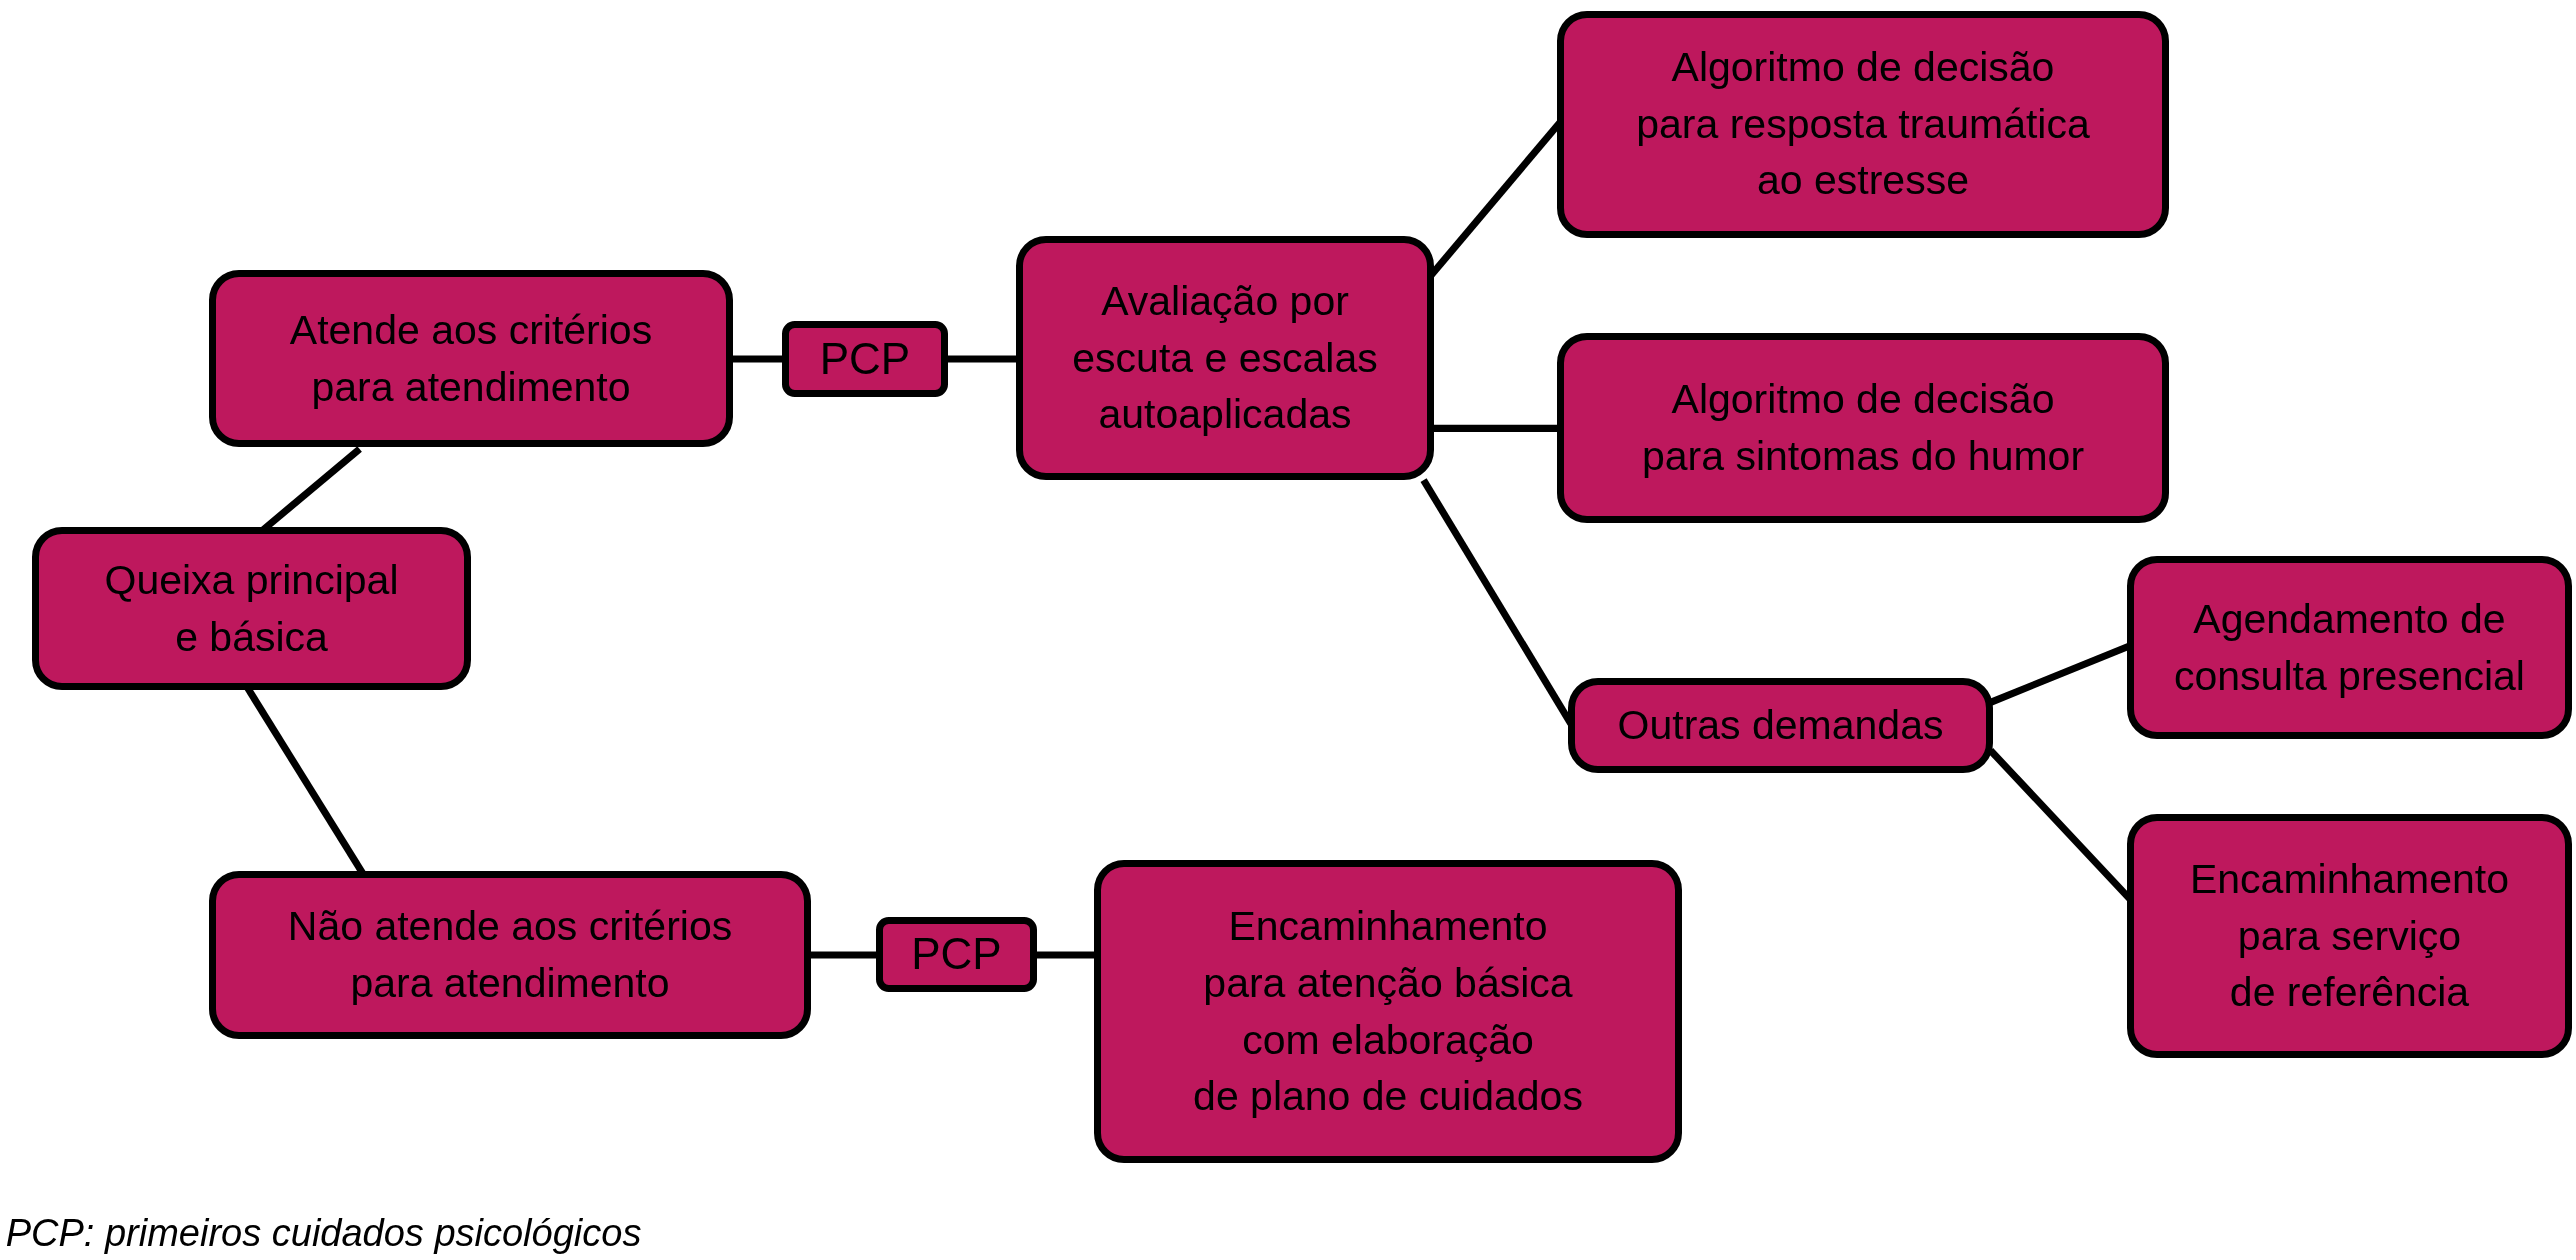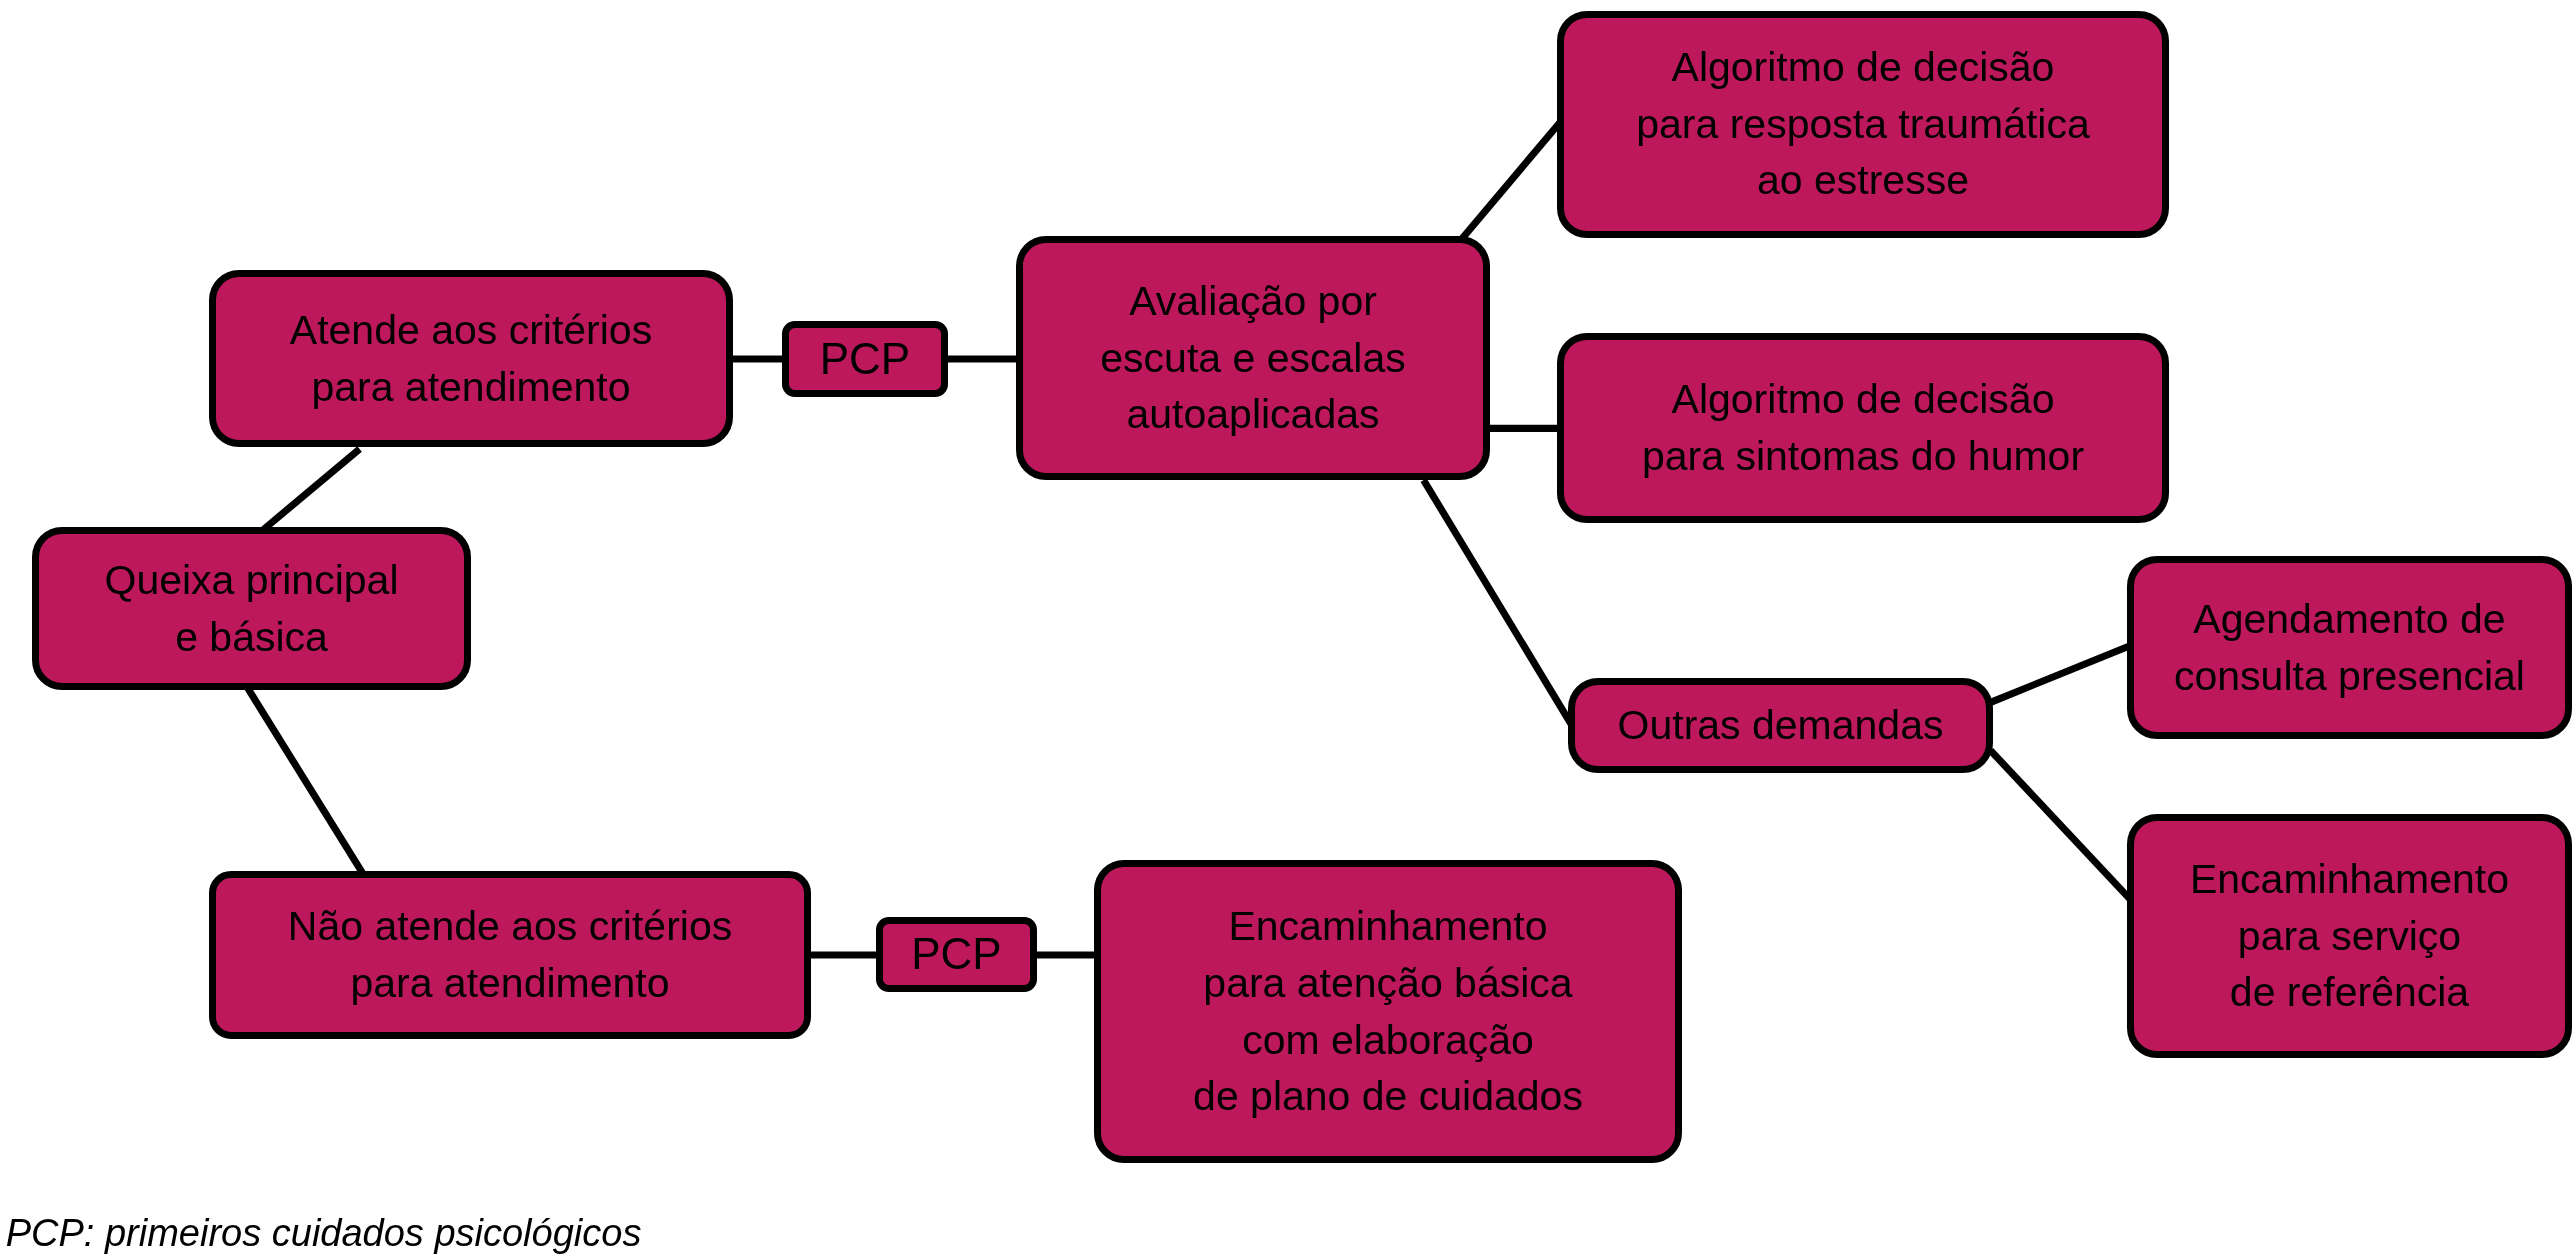"Avaliação por" div.node { width: 474px -> 418px }
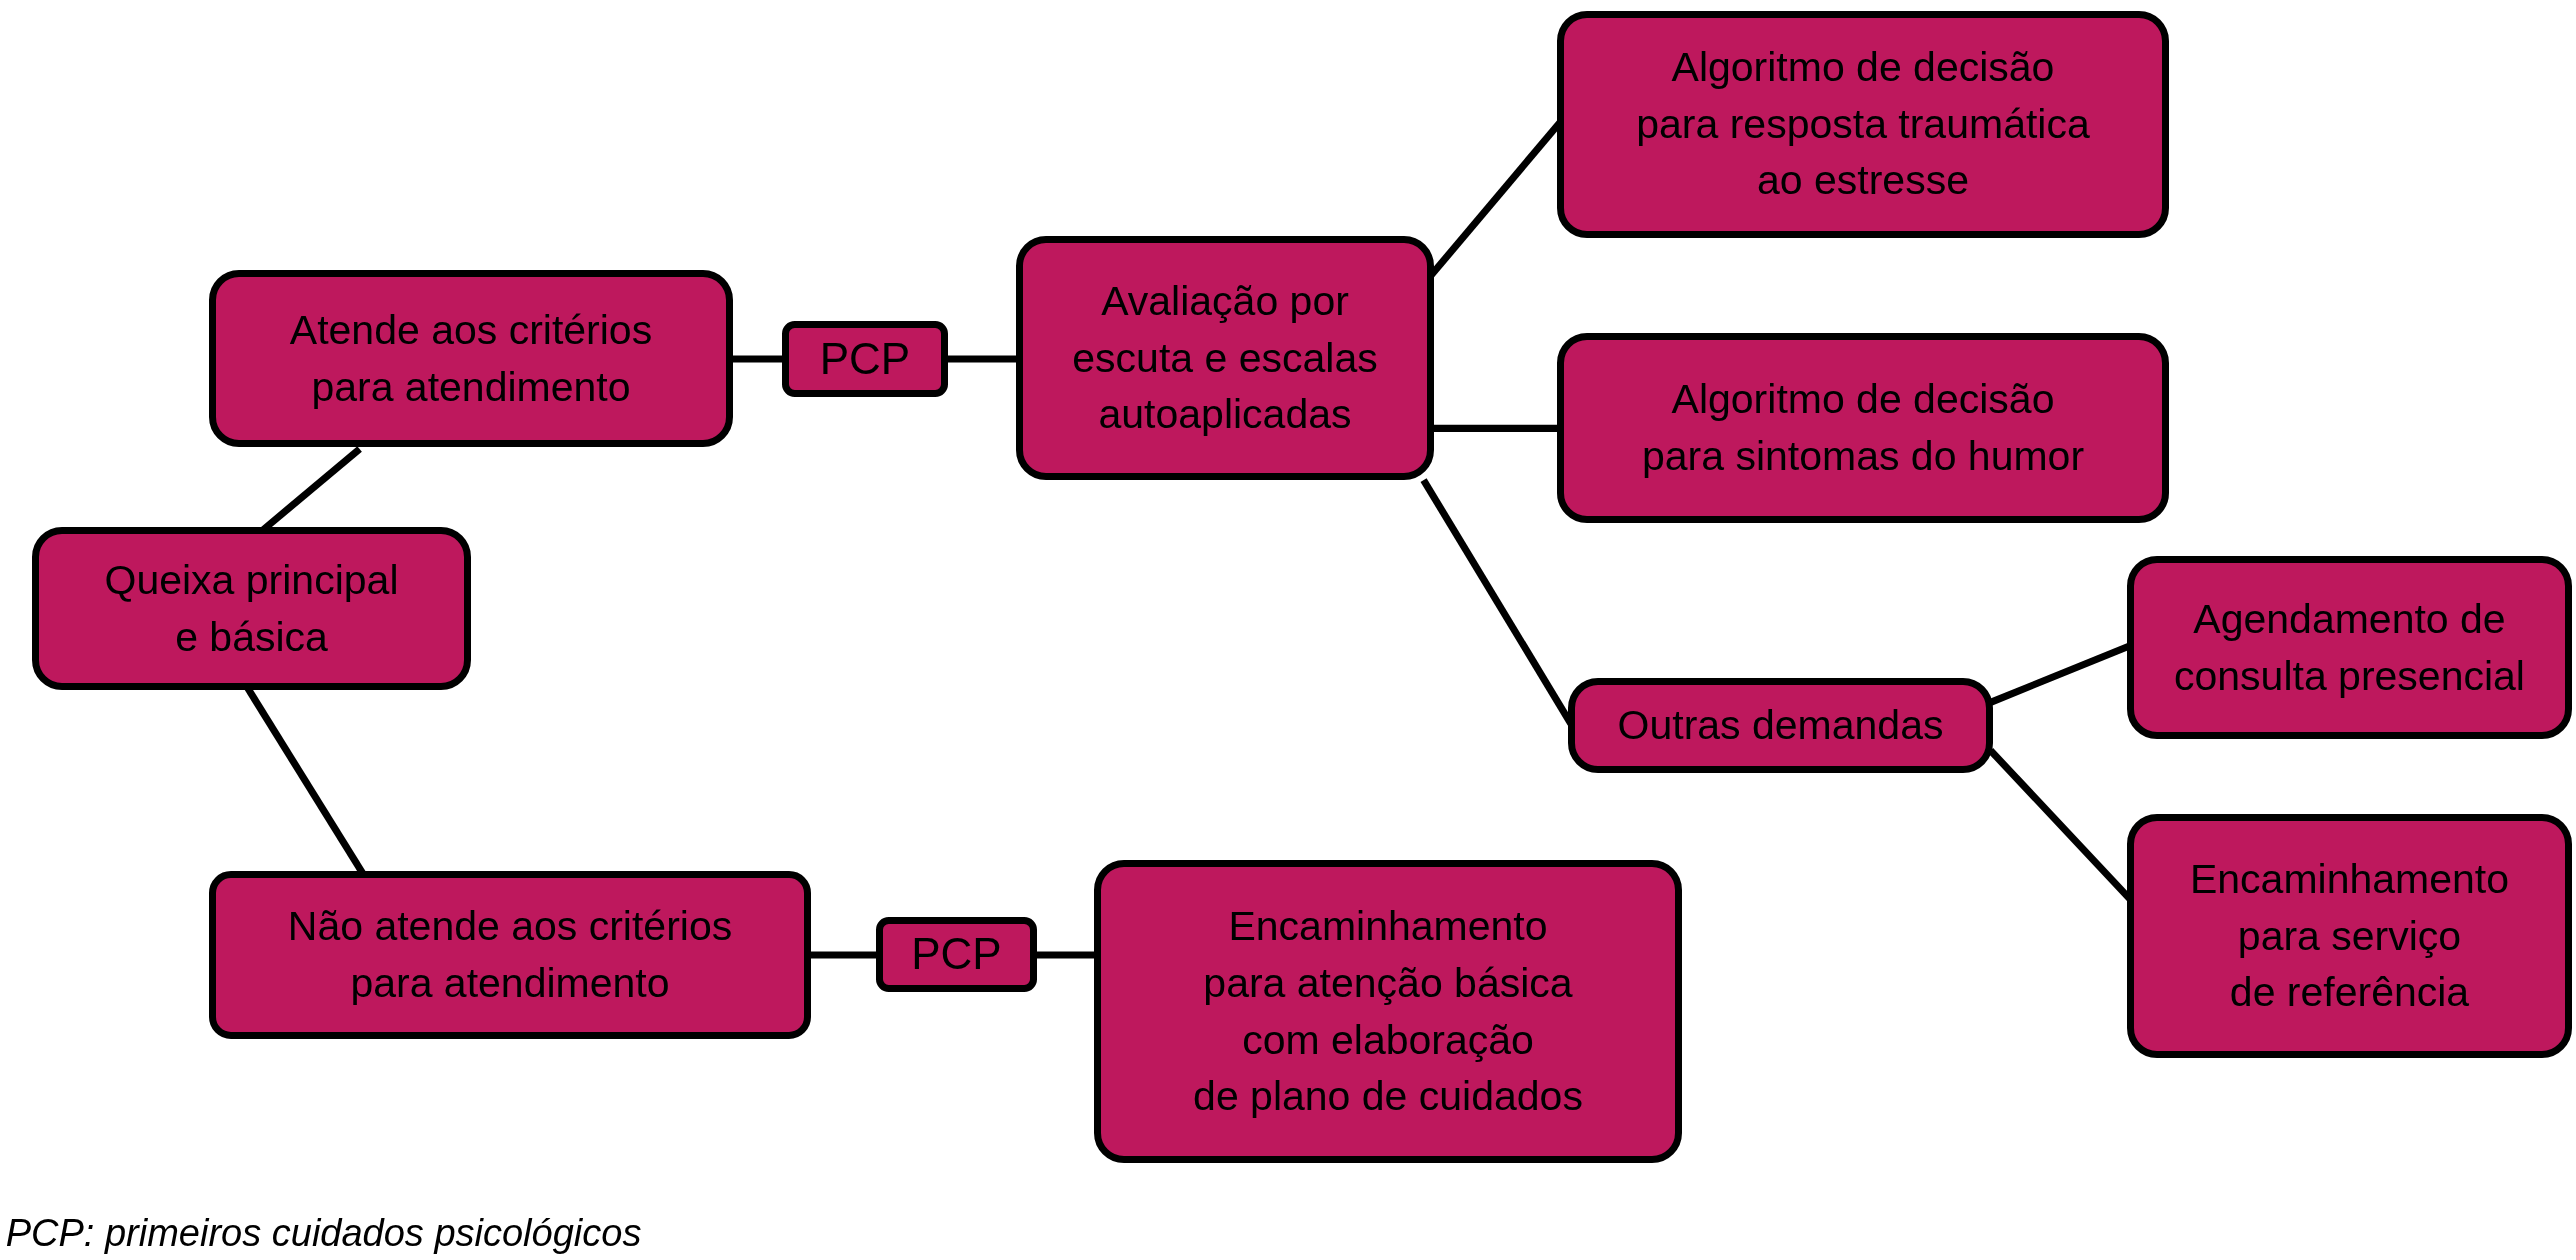"Não atende aos critérios" div.node { border-radius: 22px -> none }
